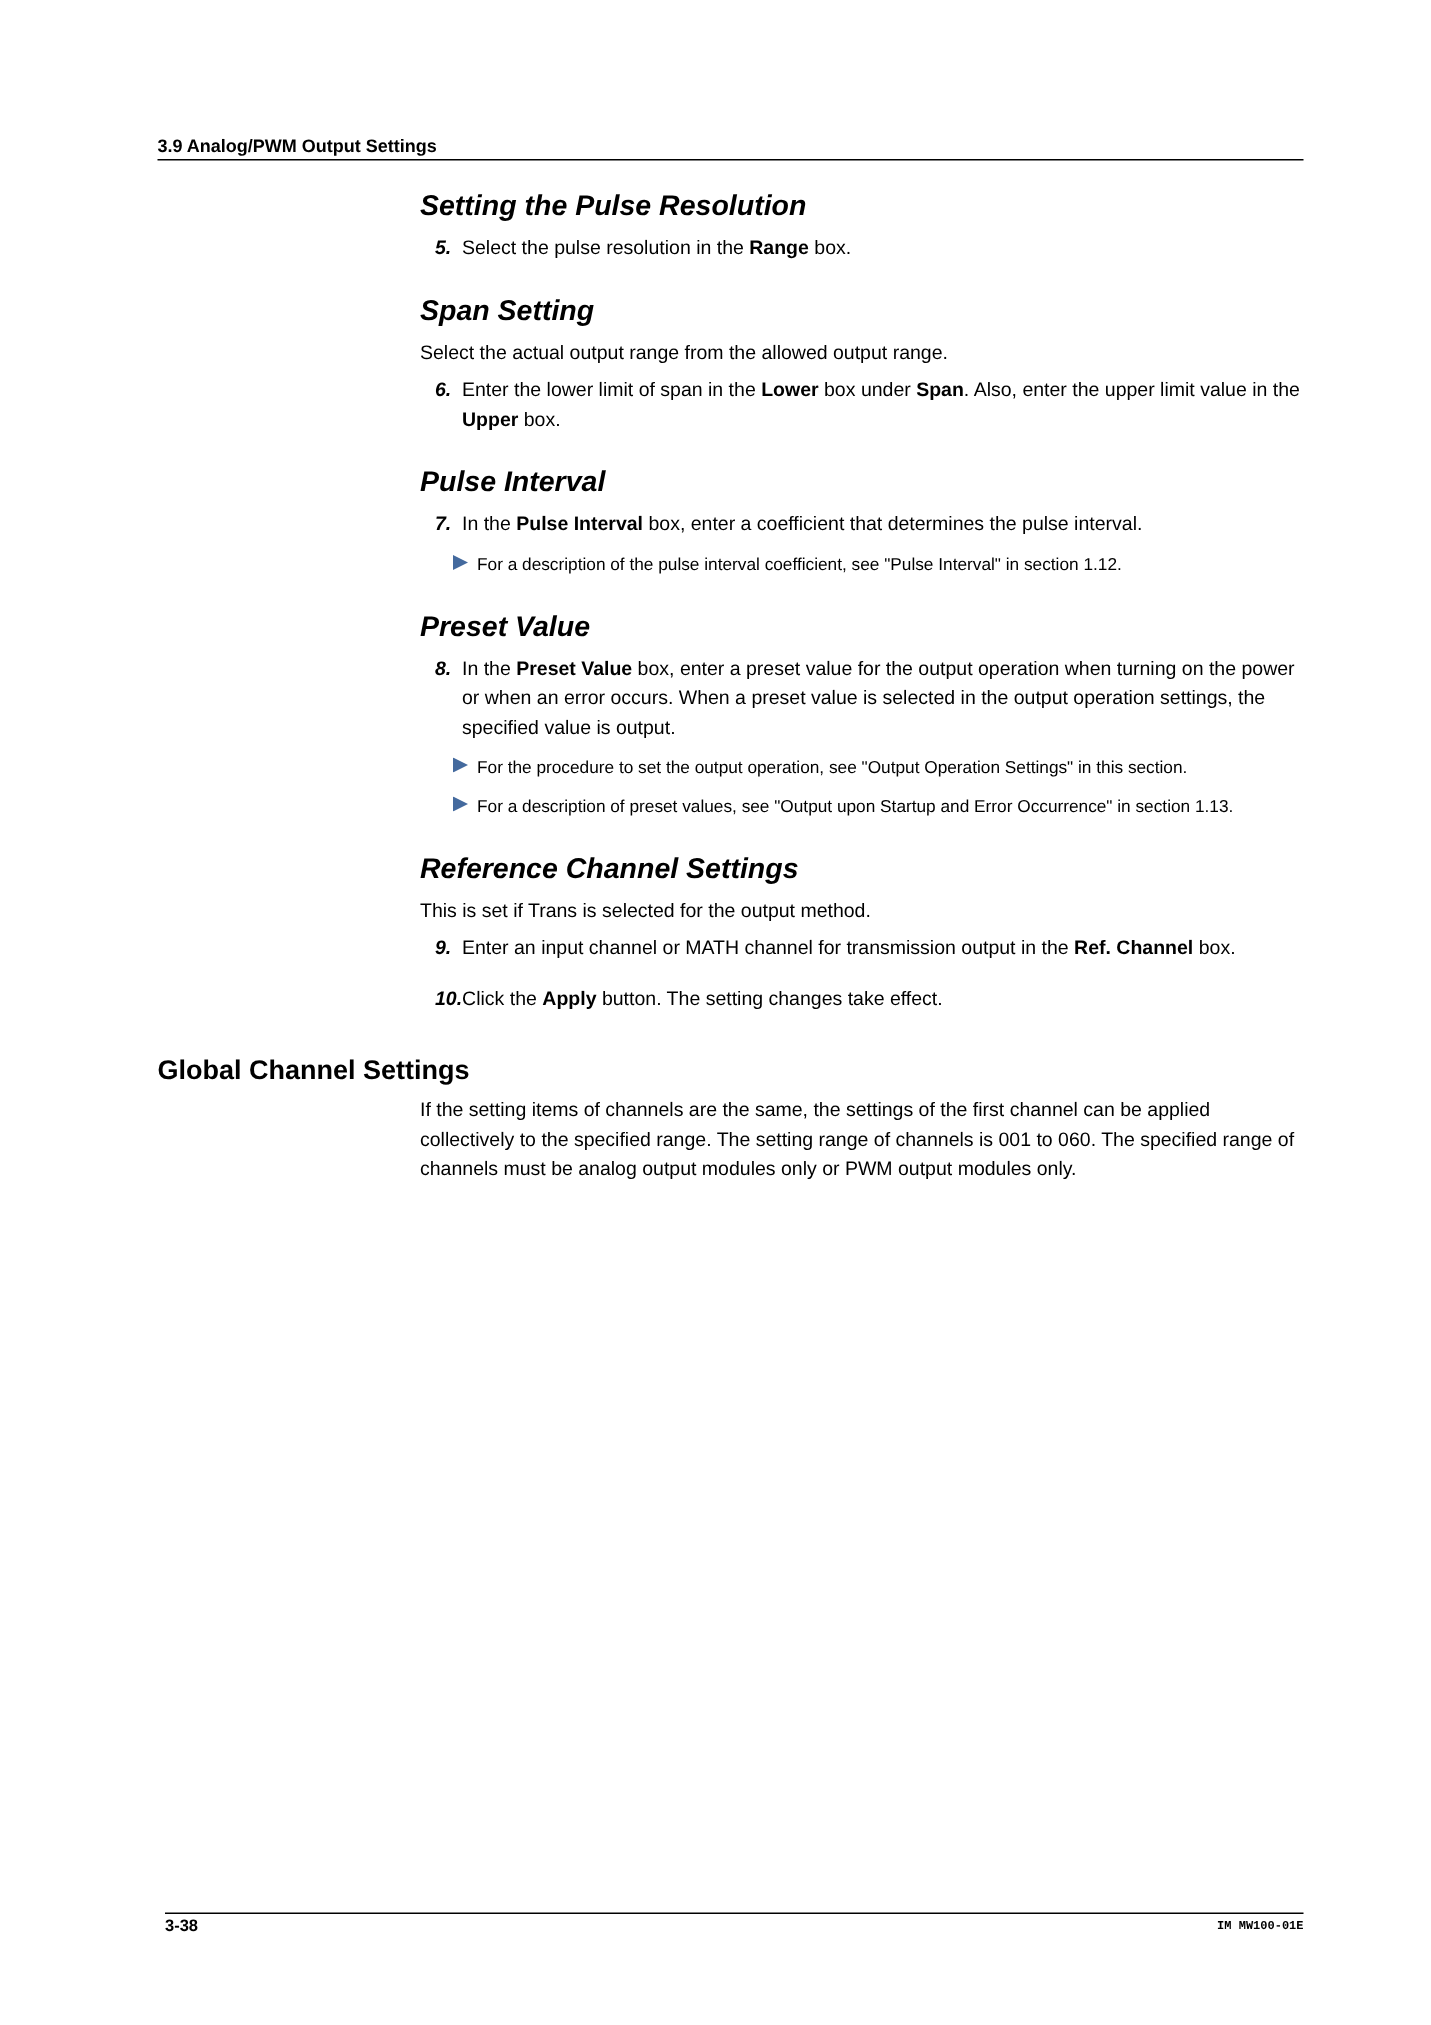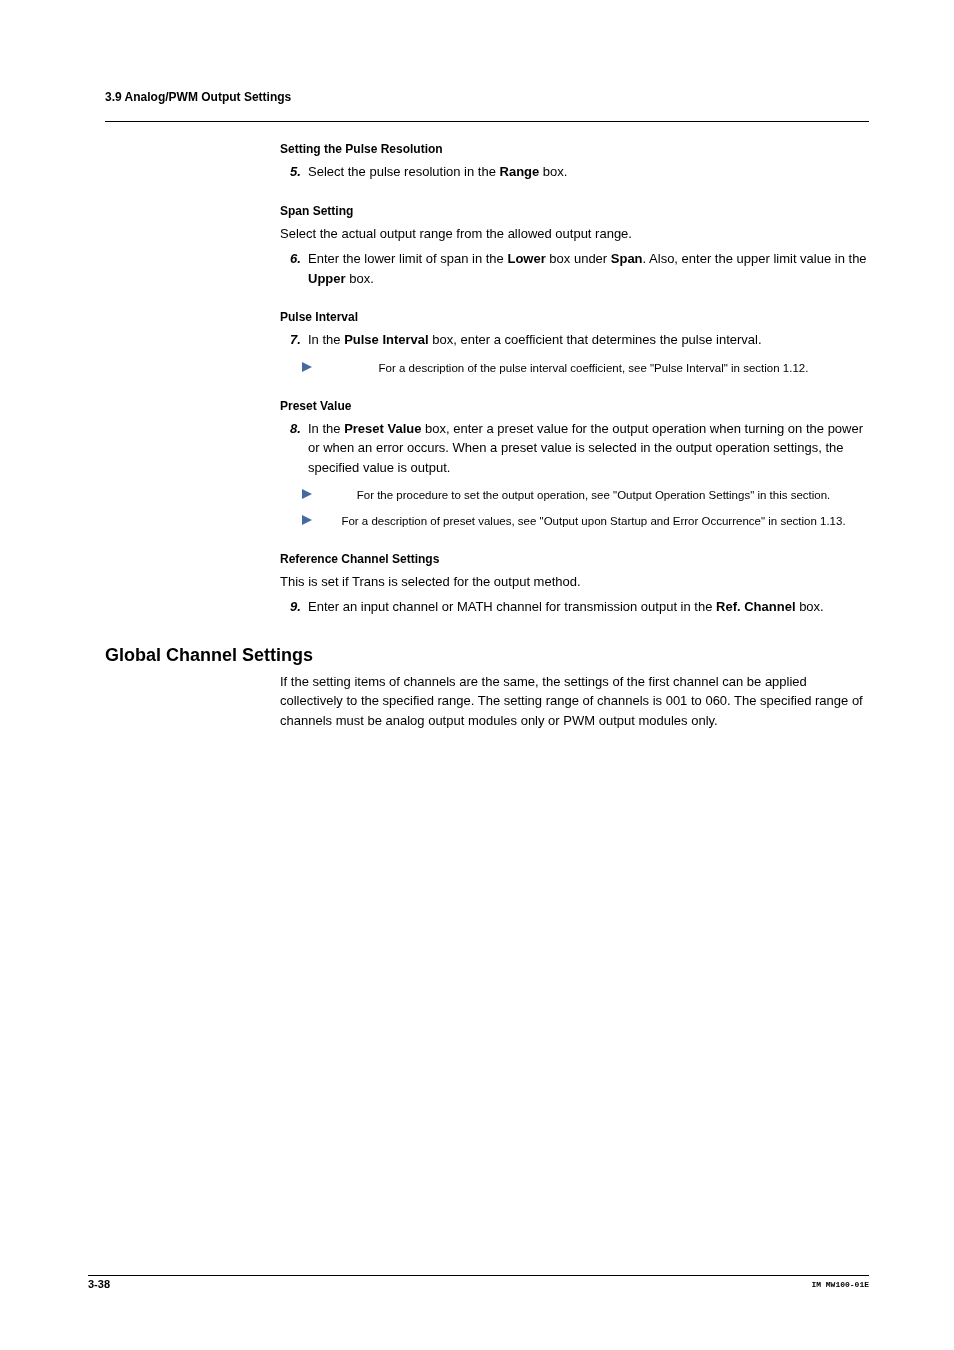"3.9 Analog/PWM Output Settings" .header-section { padding-bottom: 17px -> 2px }
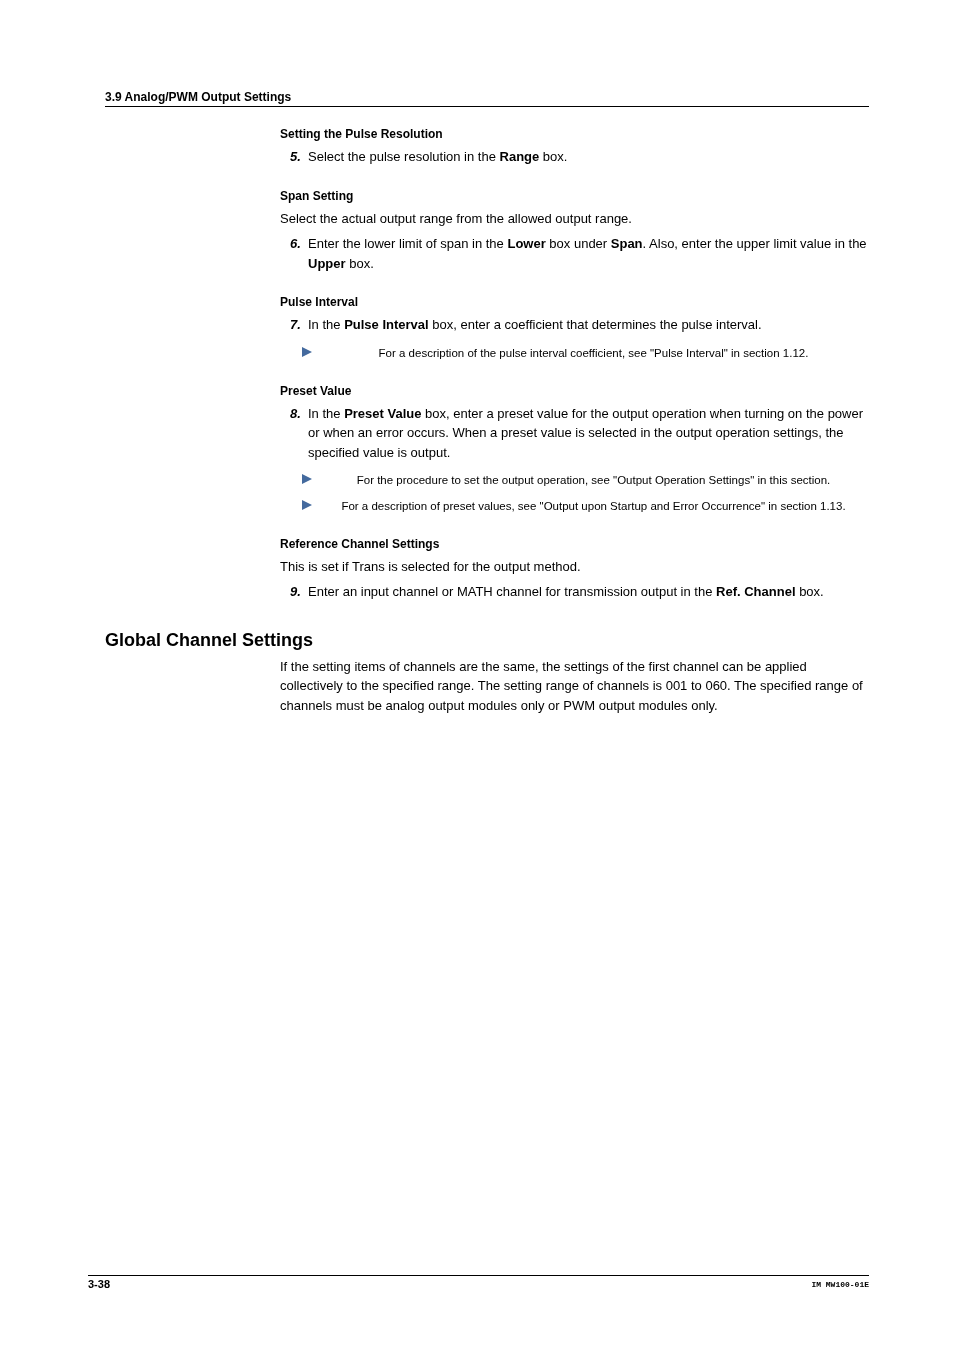"Setting the Pulse Resolution" .subsection-heading { font-size: 12px -> 19px; font-style: none -> italic }
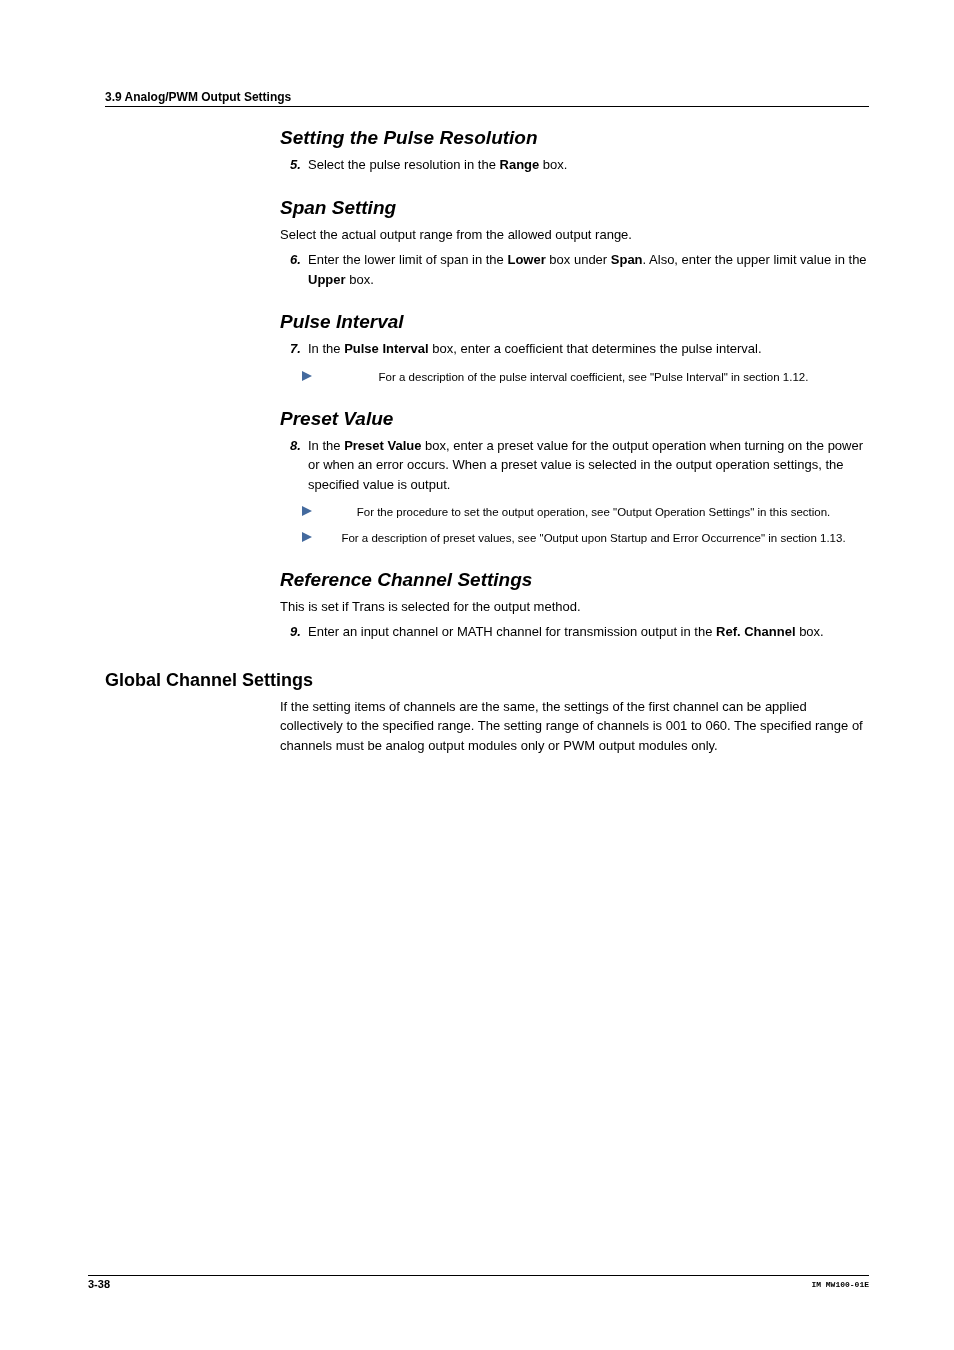"For a description of the" .note-item .note-text { text-align: center -> none }
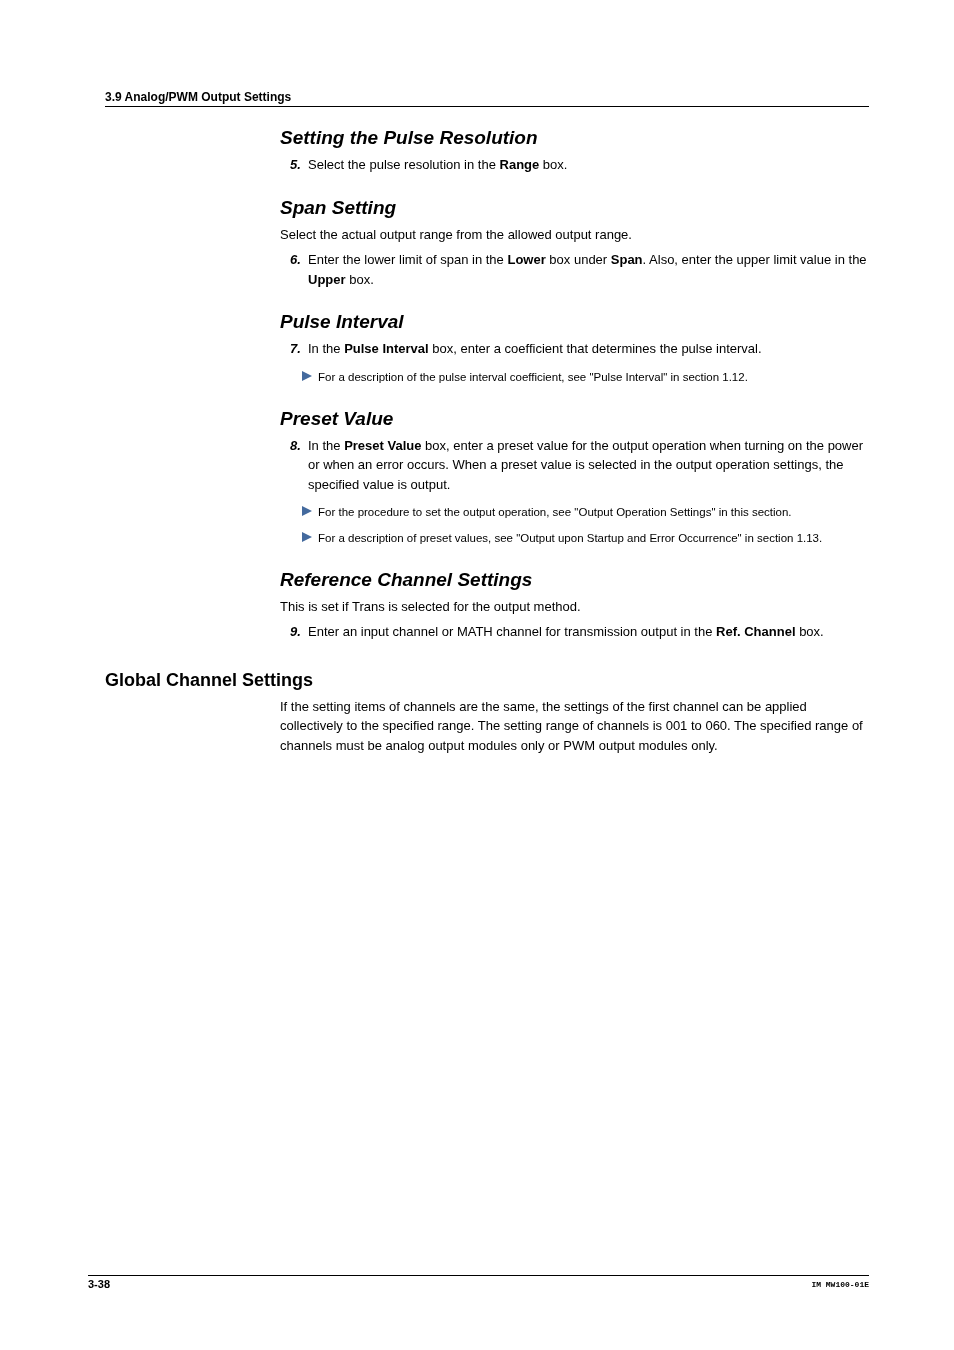"10." div.numbered-item { html: none -> <div> <span>10.</span> <span> <span>Click the </span><span>Apply</span><span> button. The setting changes take effect.</span> </span> </div> }
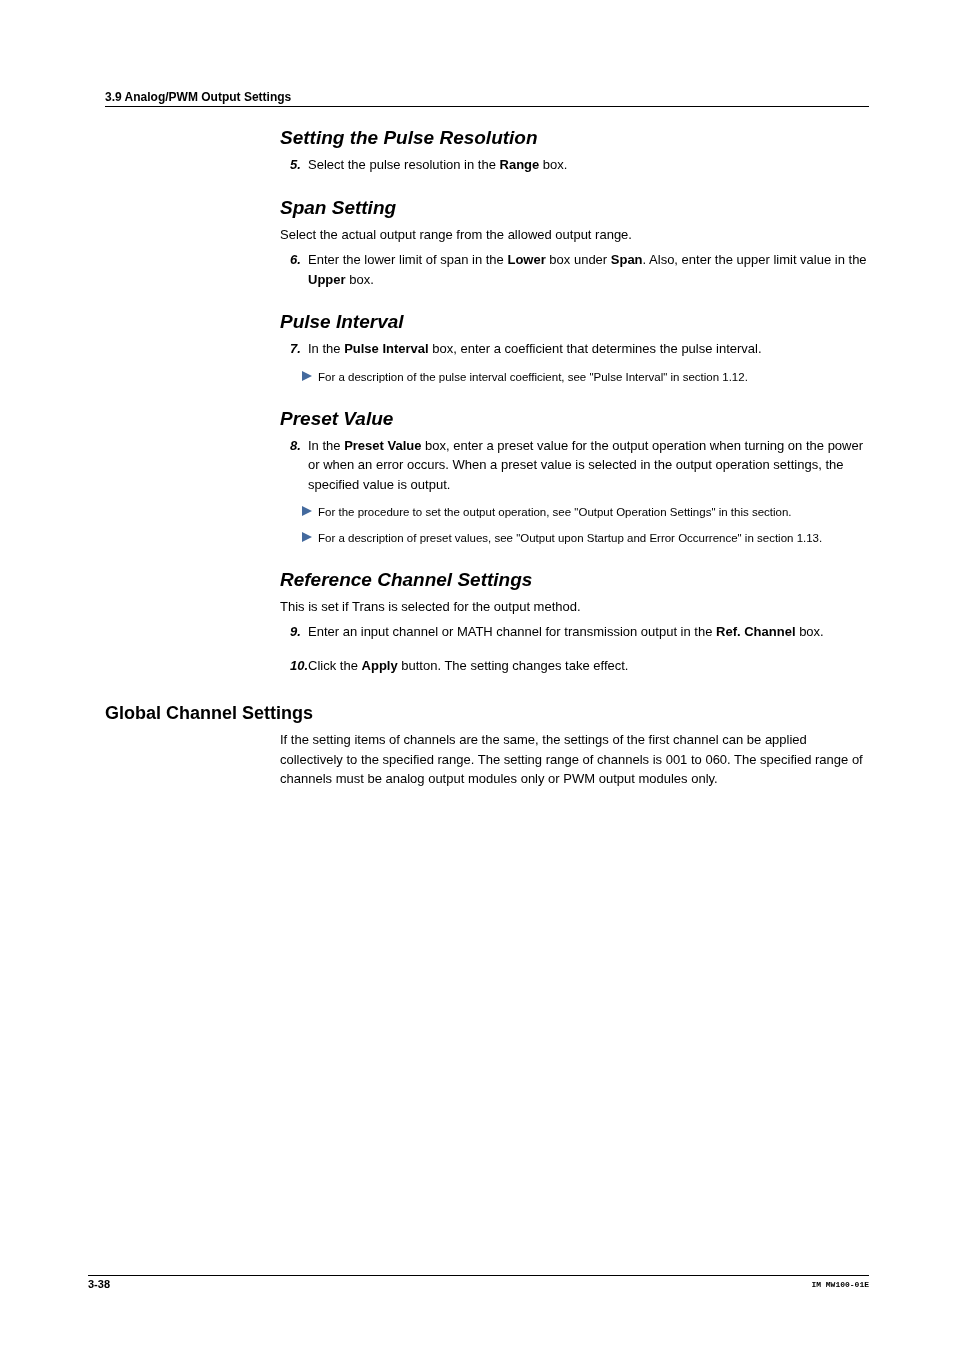"3-38" .footer { left: 88px -> 110px }
